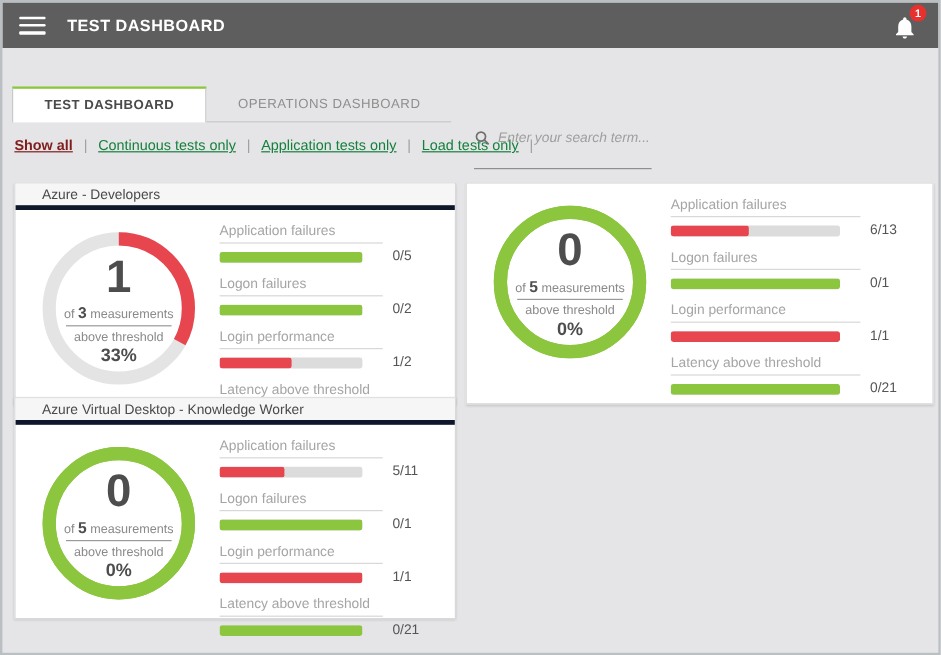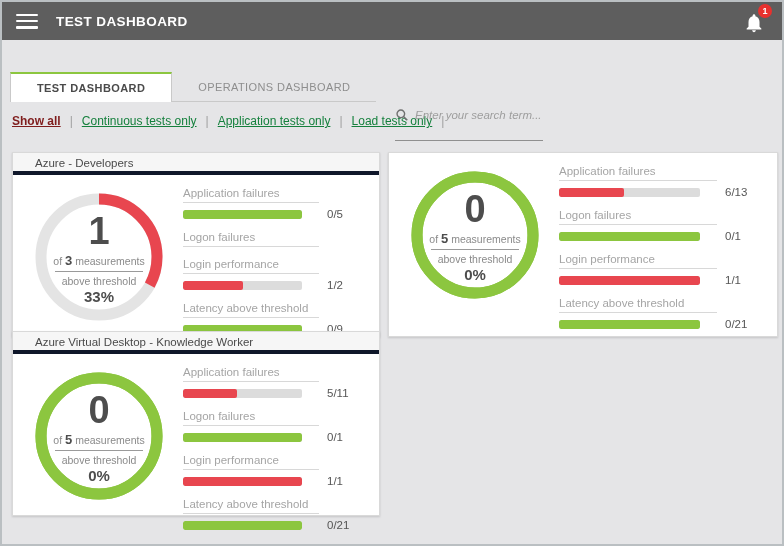"0/2" div.metric-row { html: none -> <div> <div> <div></div> </div> <div>0/2</div> </div> }
